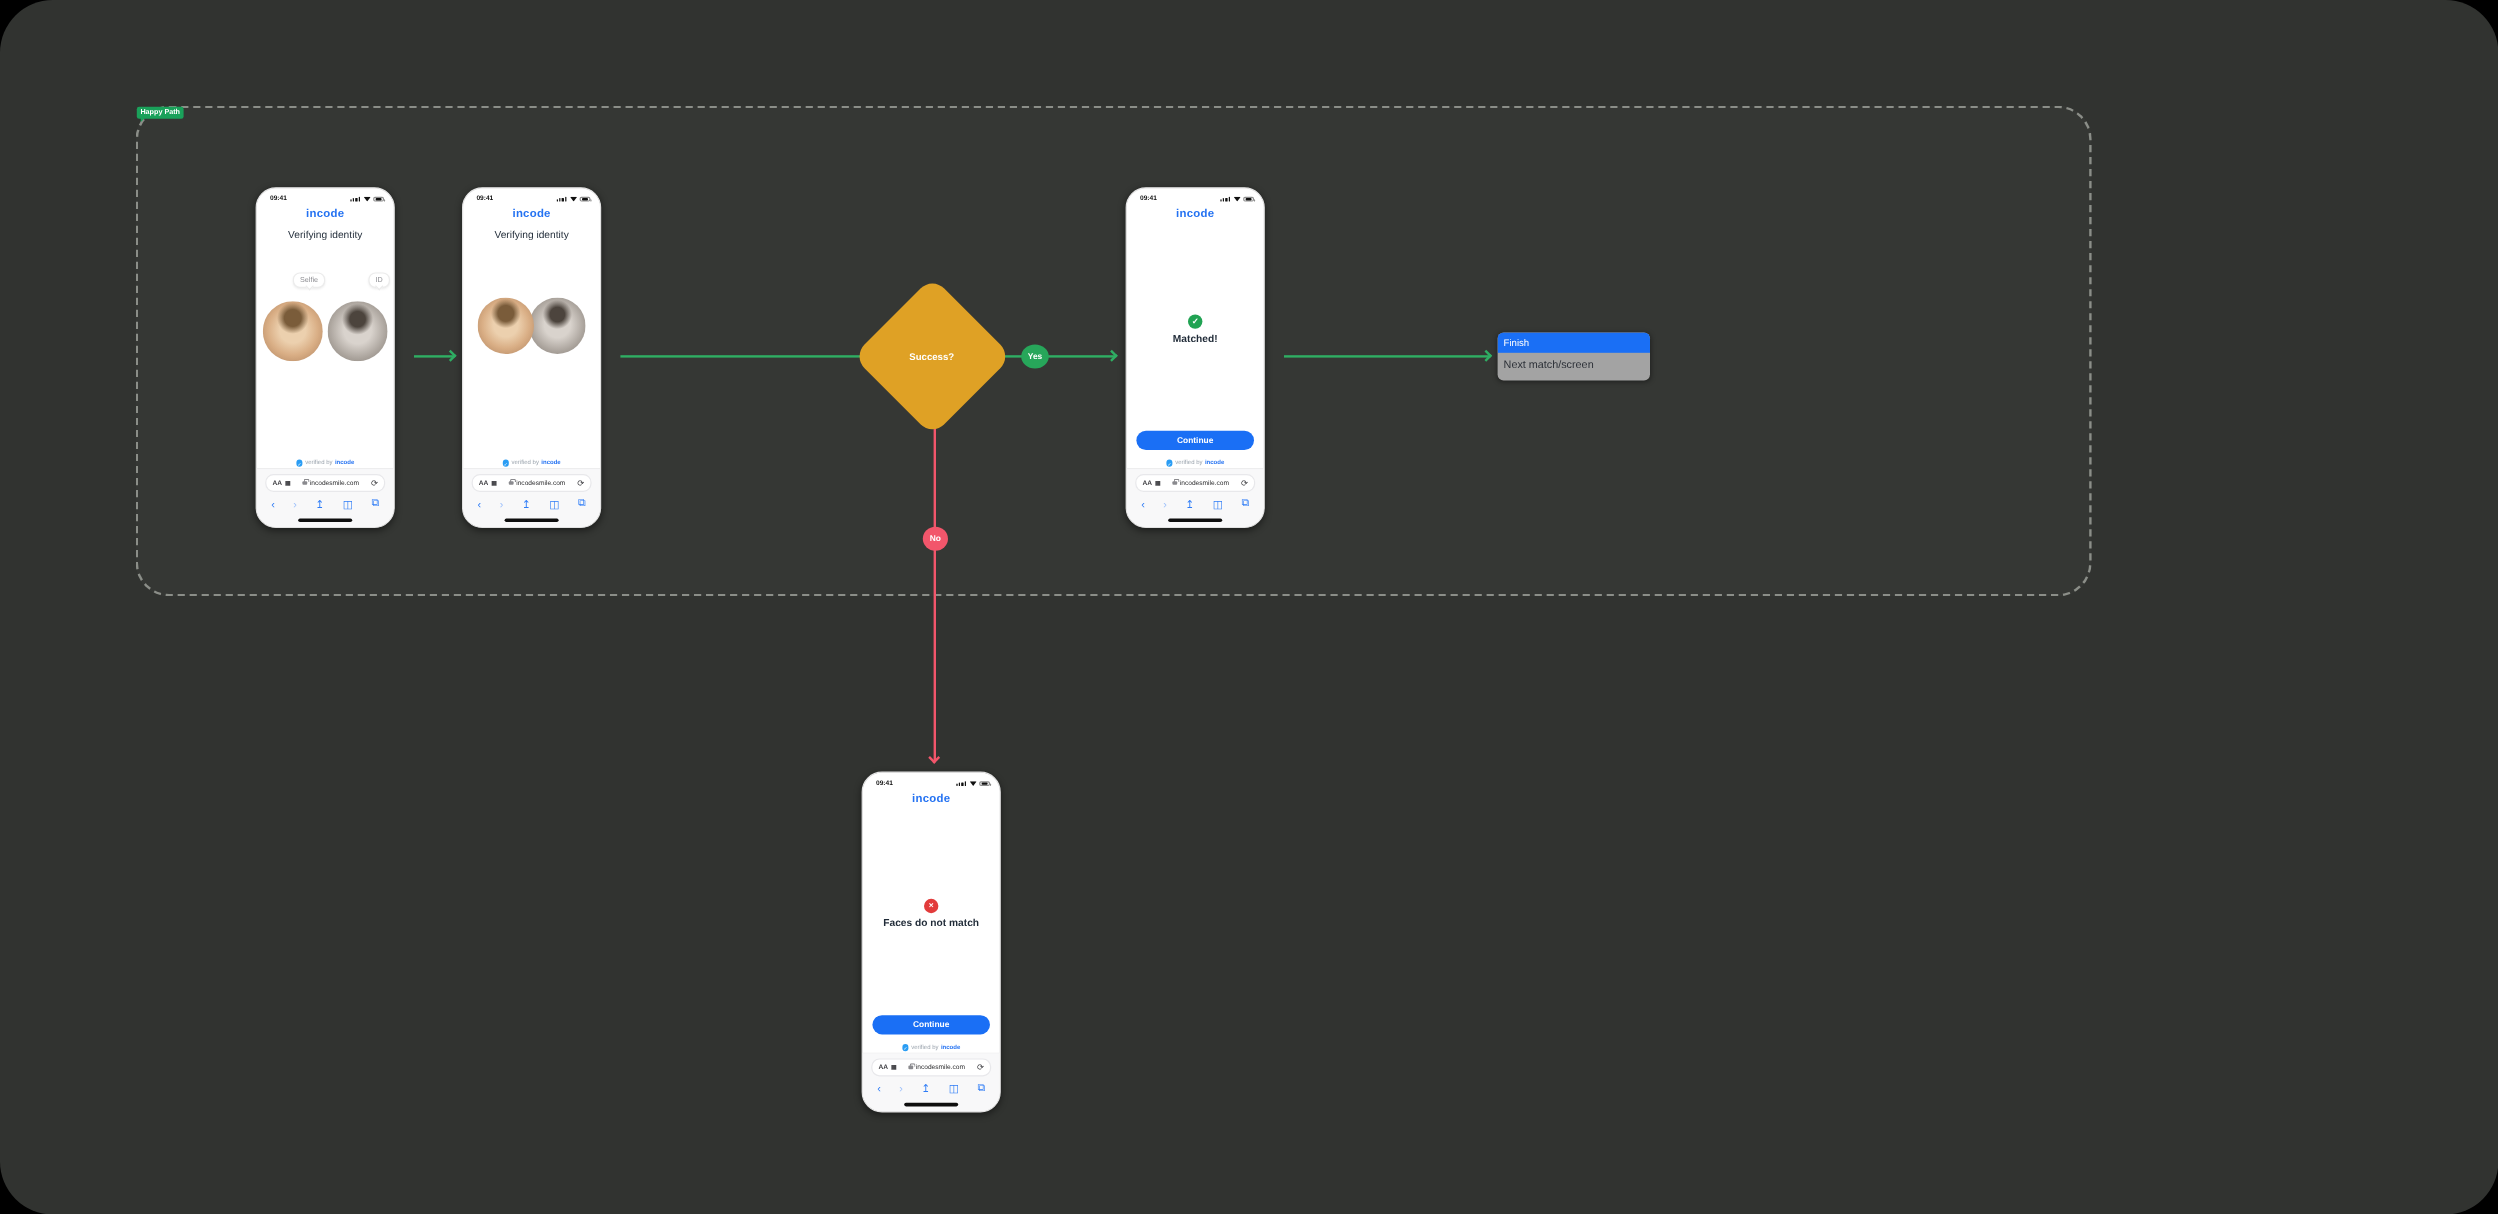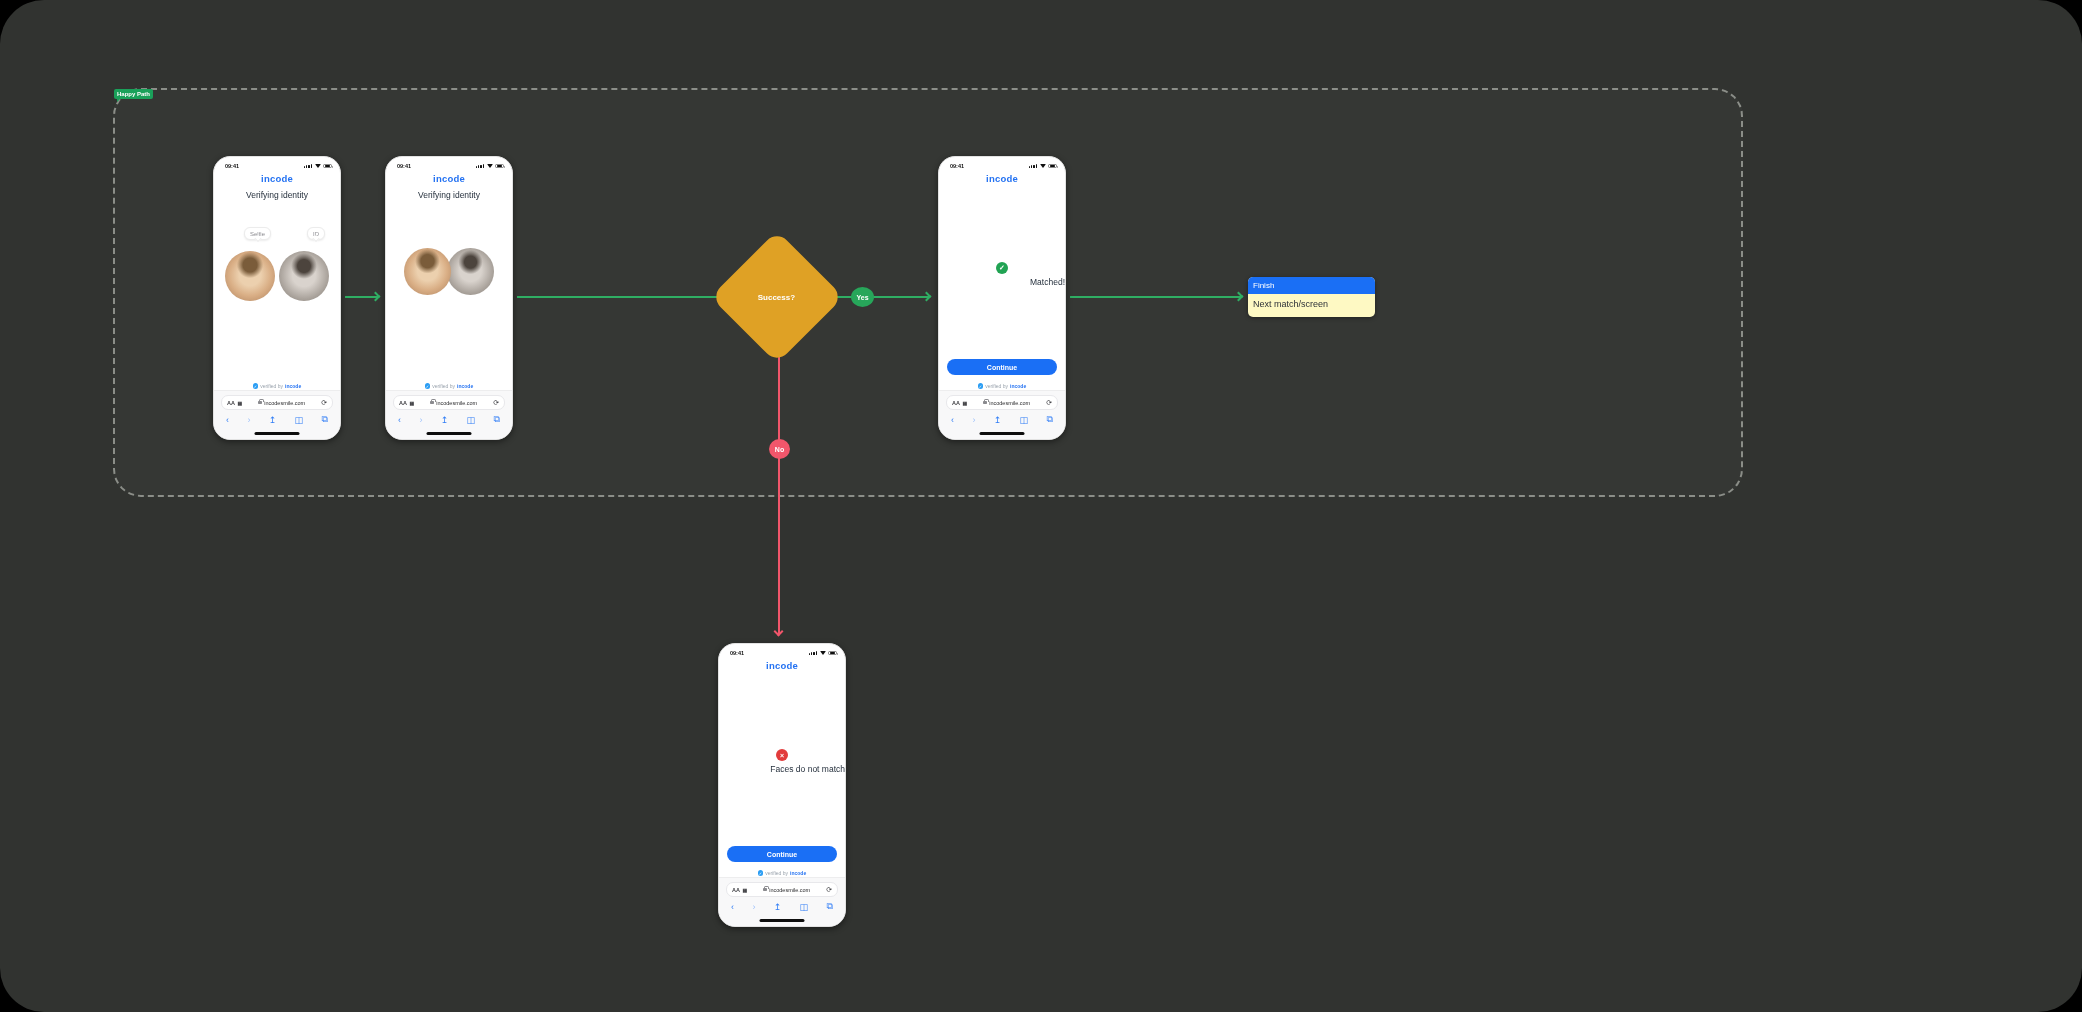"incode" .phone { width: 128px -> 116px }
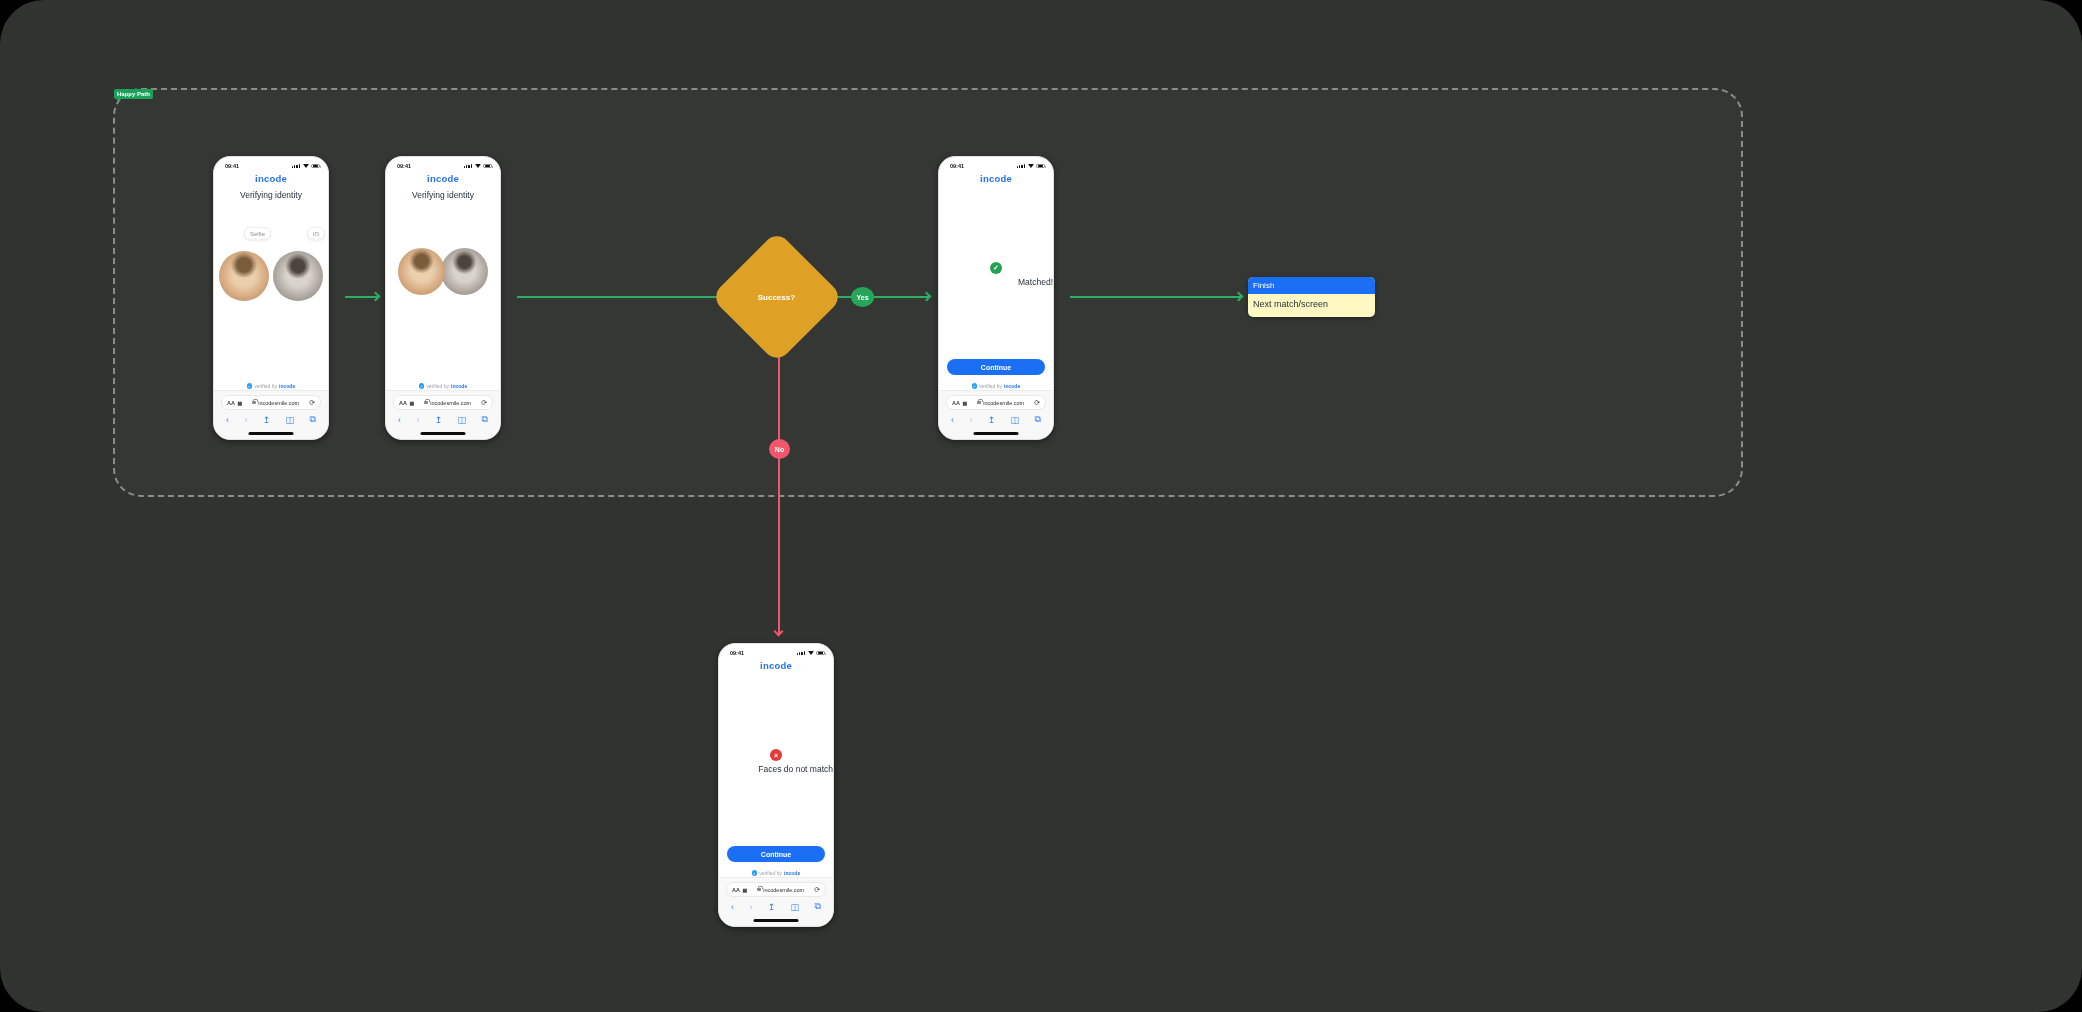"Matched!" .result-text { font-weight: 400 -> 700; text-align: right -> center }
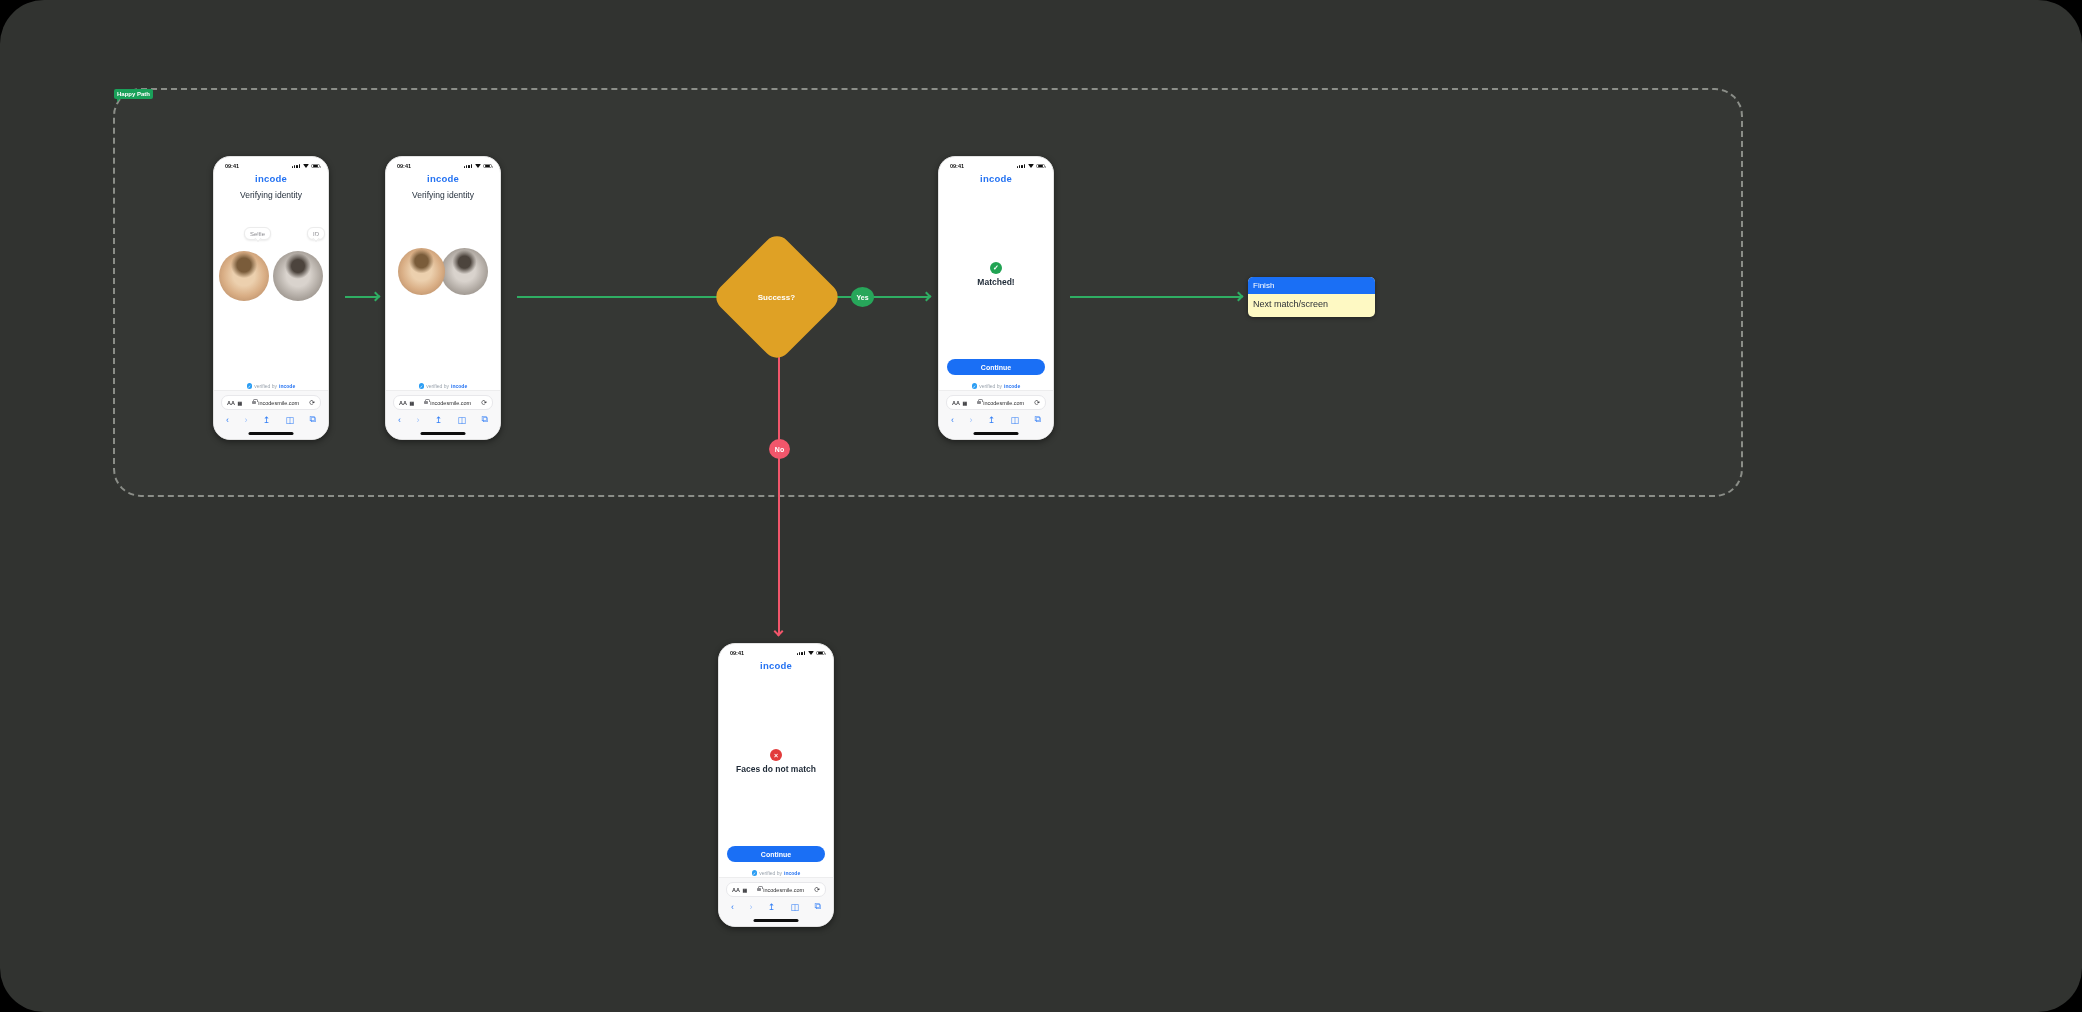"Finish" .finish-card { background: #fef9c3 -> #a3a3a3 }
